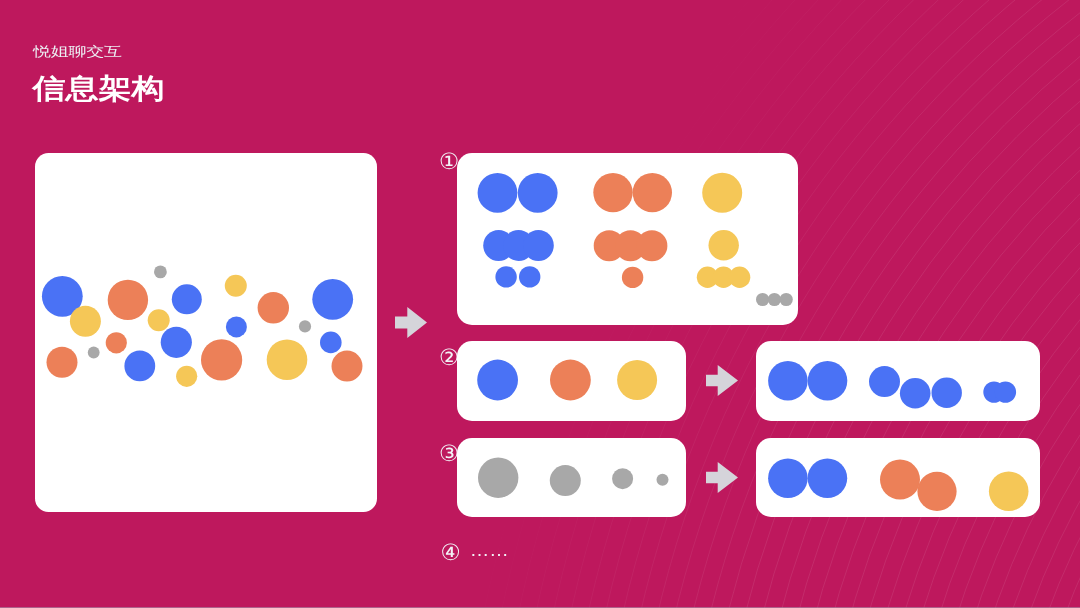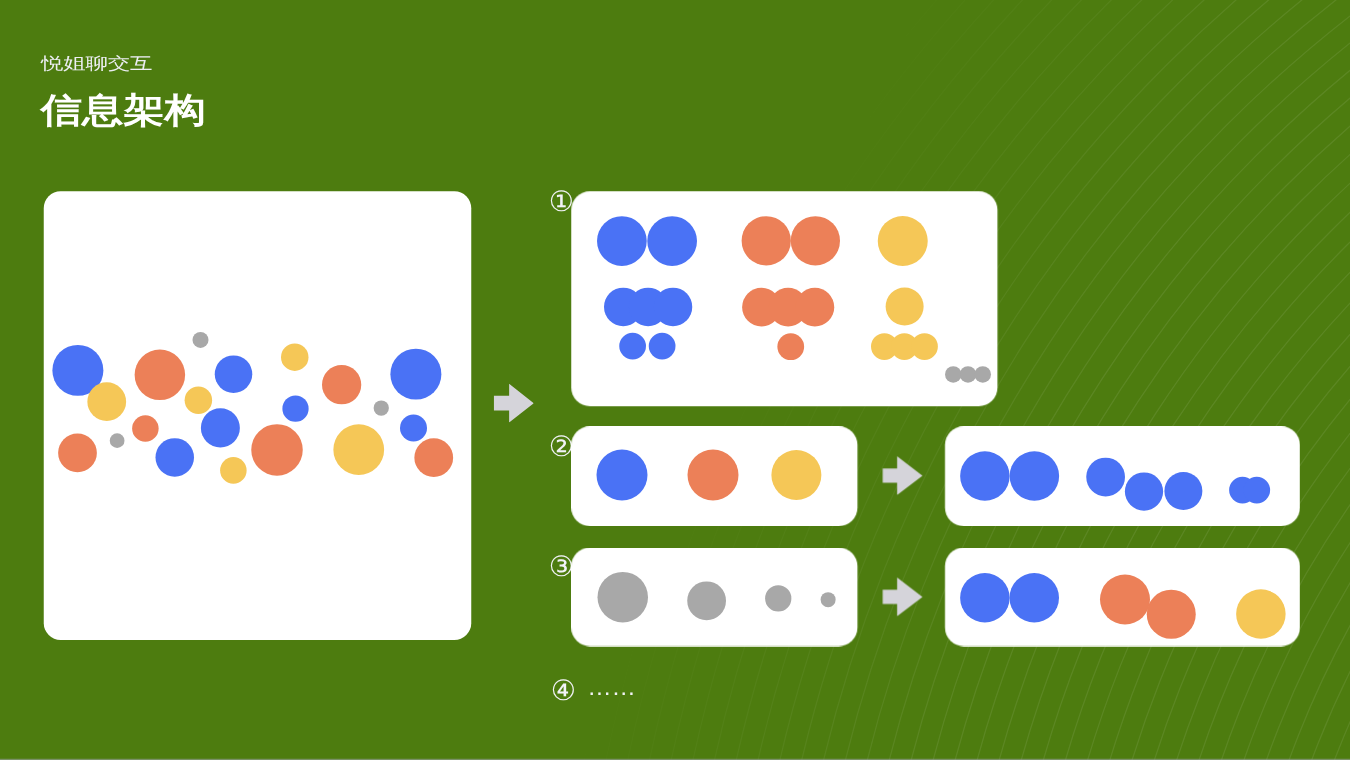"悦姐聊交互" .slide { background: #4d7c0f -> #be185d }
